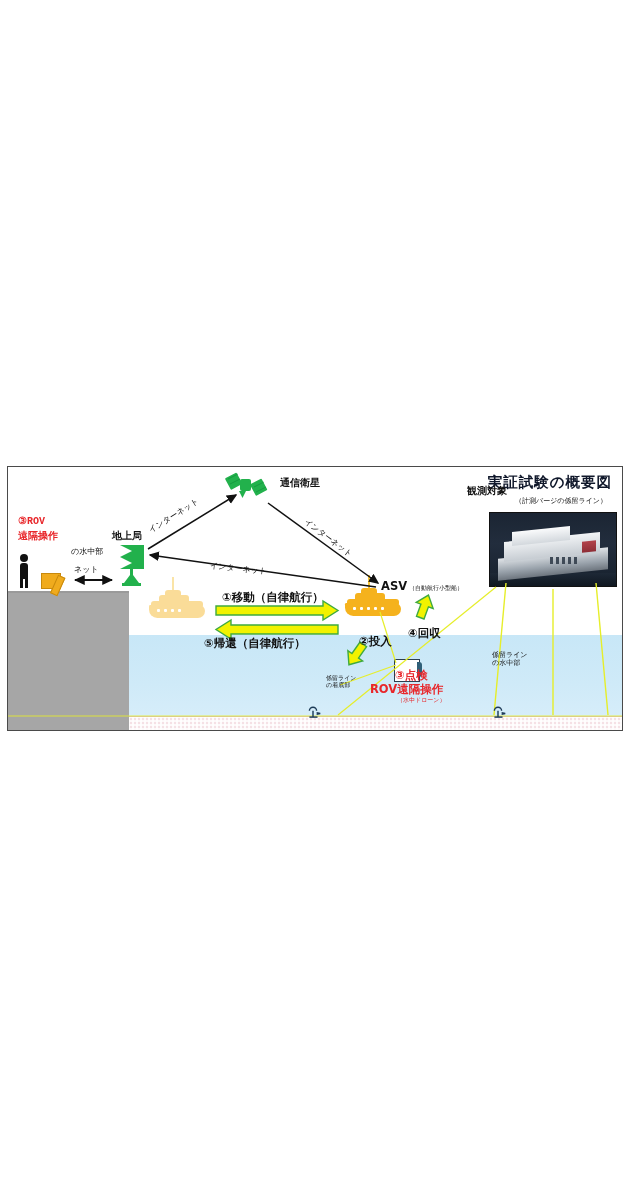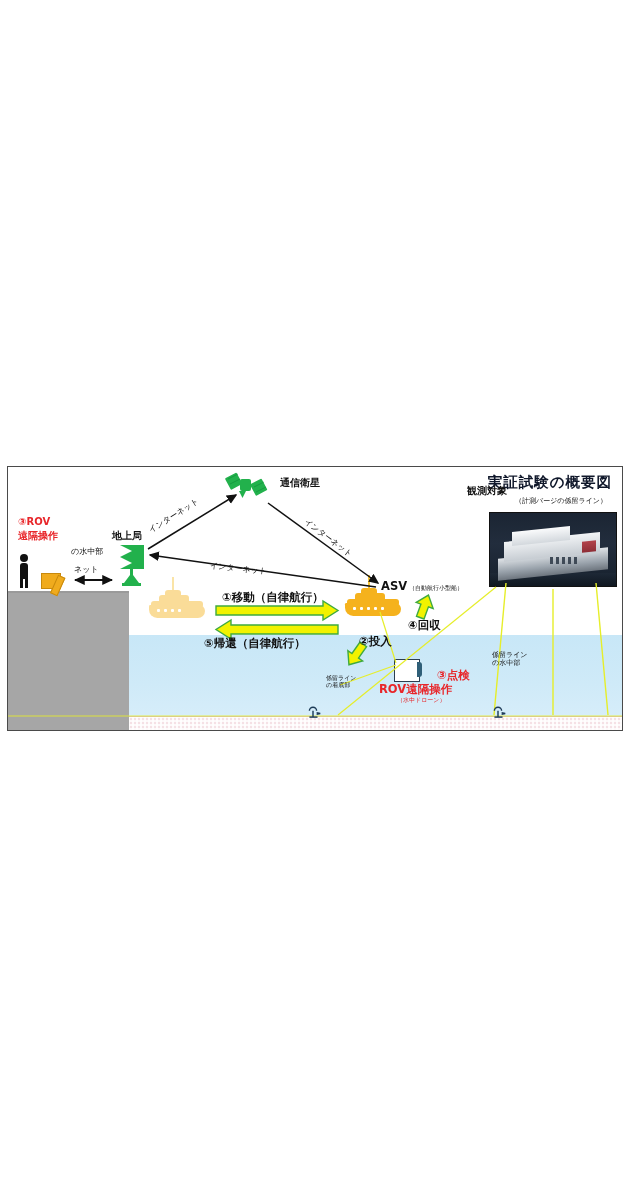"③ROV" div.lbl { font-family: none -> Liberation Mono, monospace }
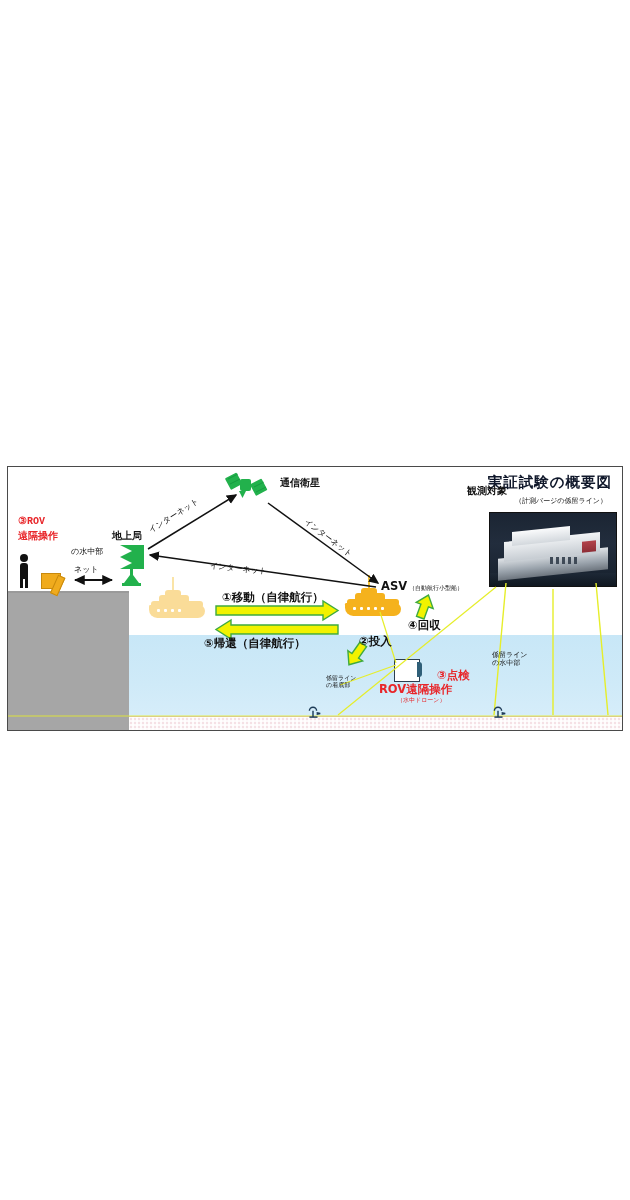"④回収" div.lbl { top: 152px -> 160px }
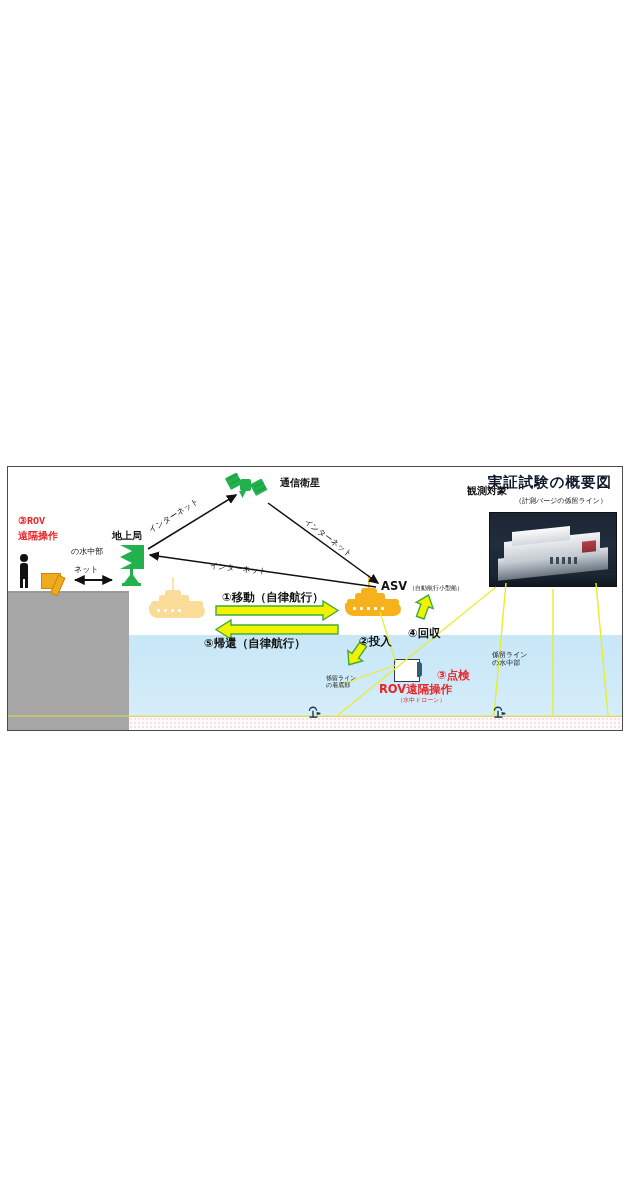"③点検" div.lbl { padding-left: 42px -> none }
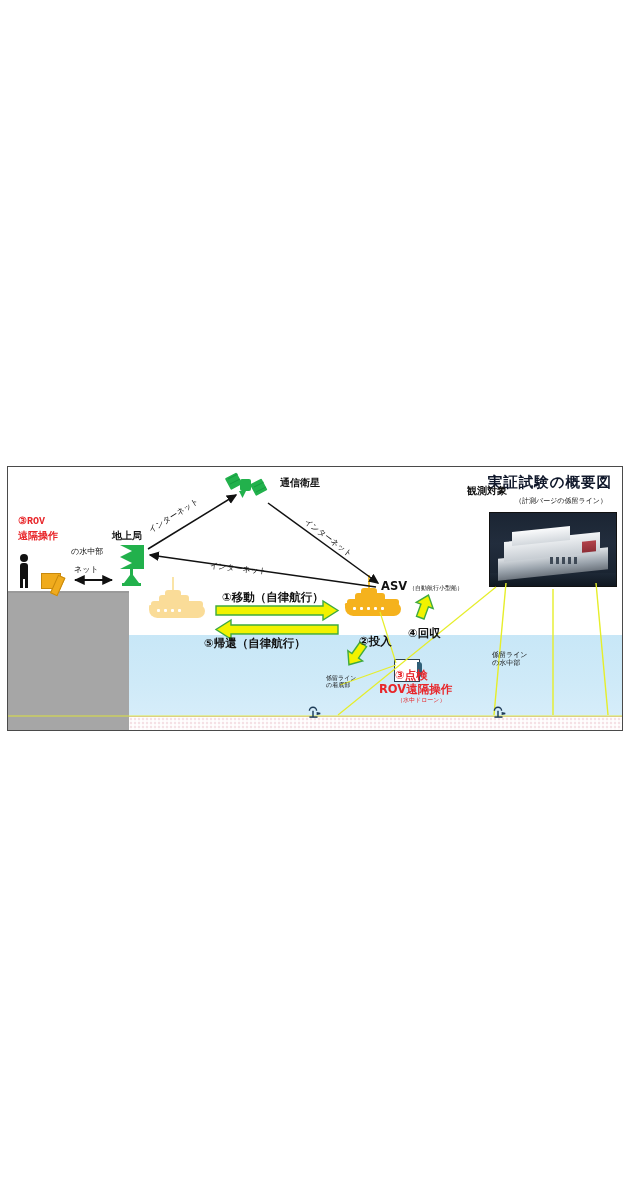"ROV遠隔操作" div.lbl { left: 371px -> 362px }
